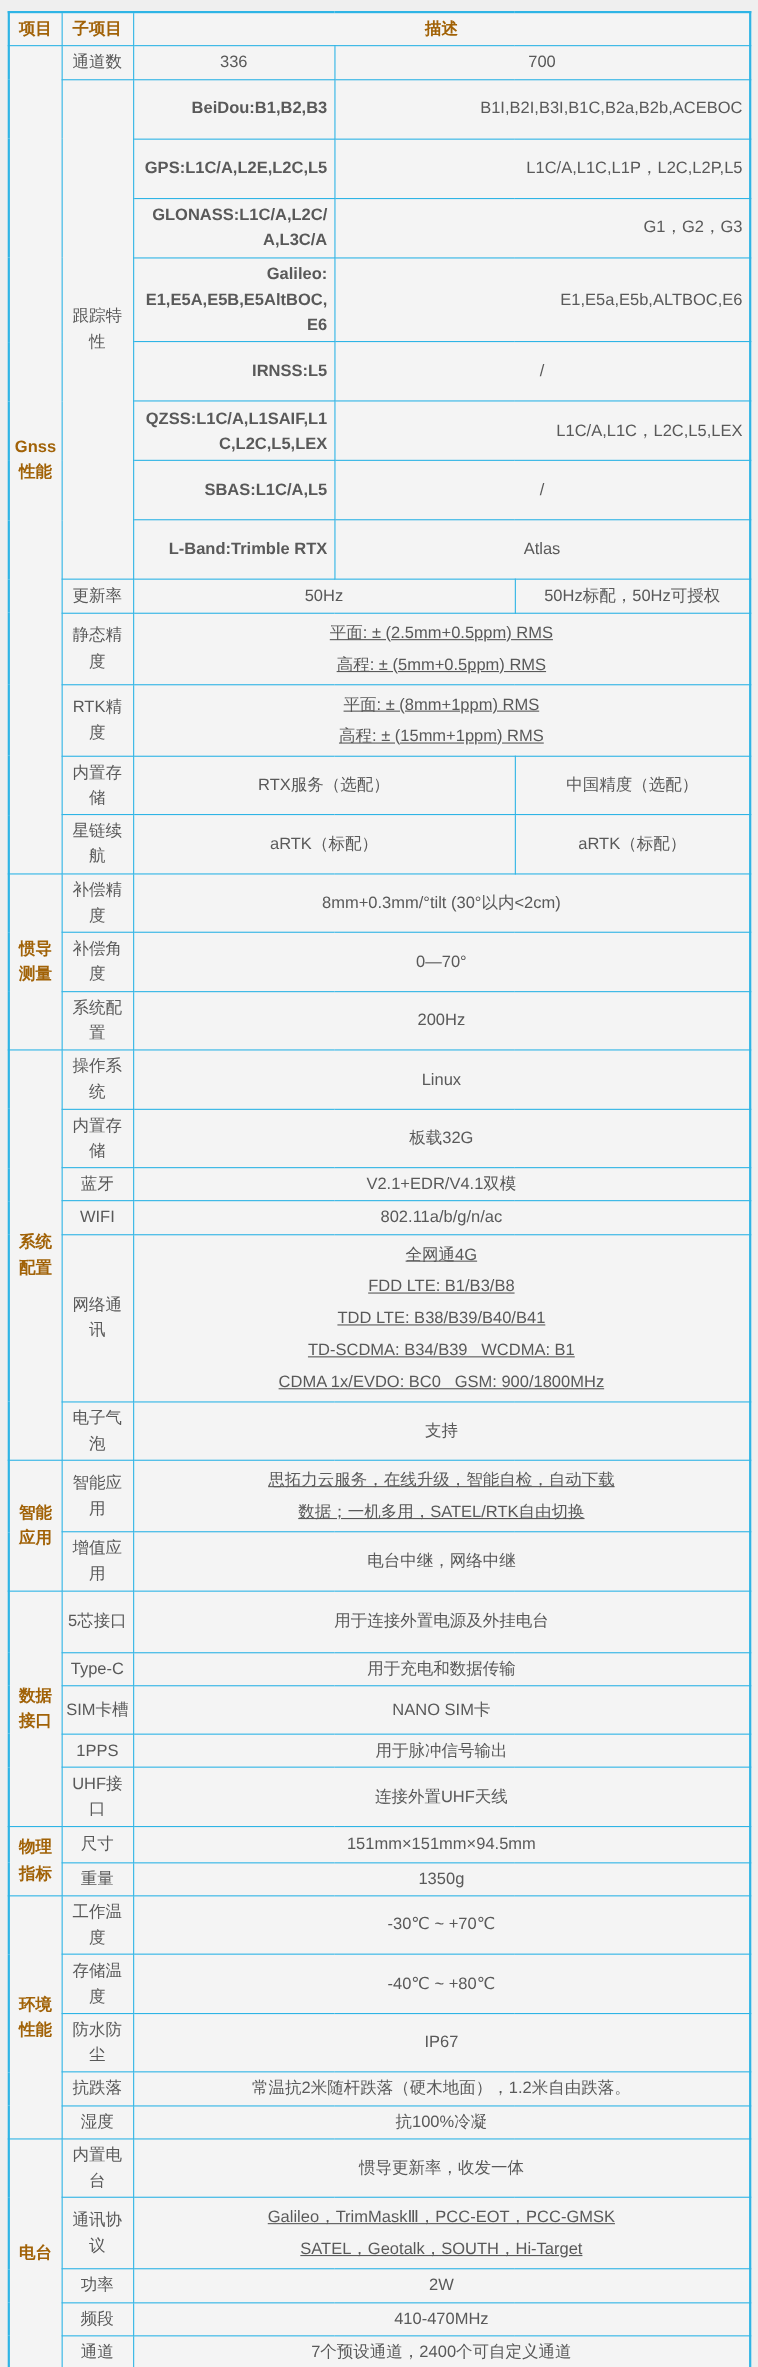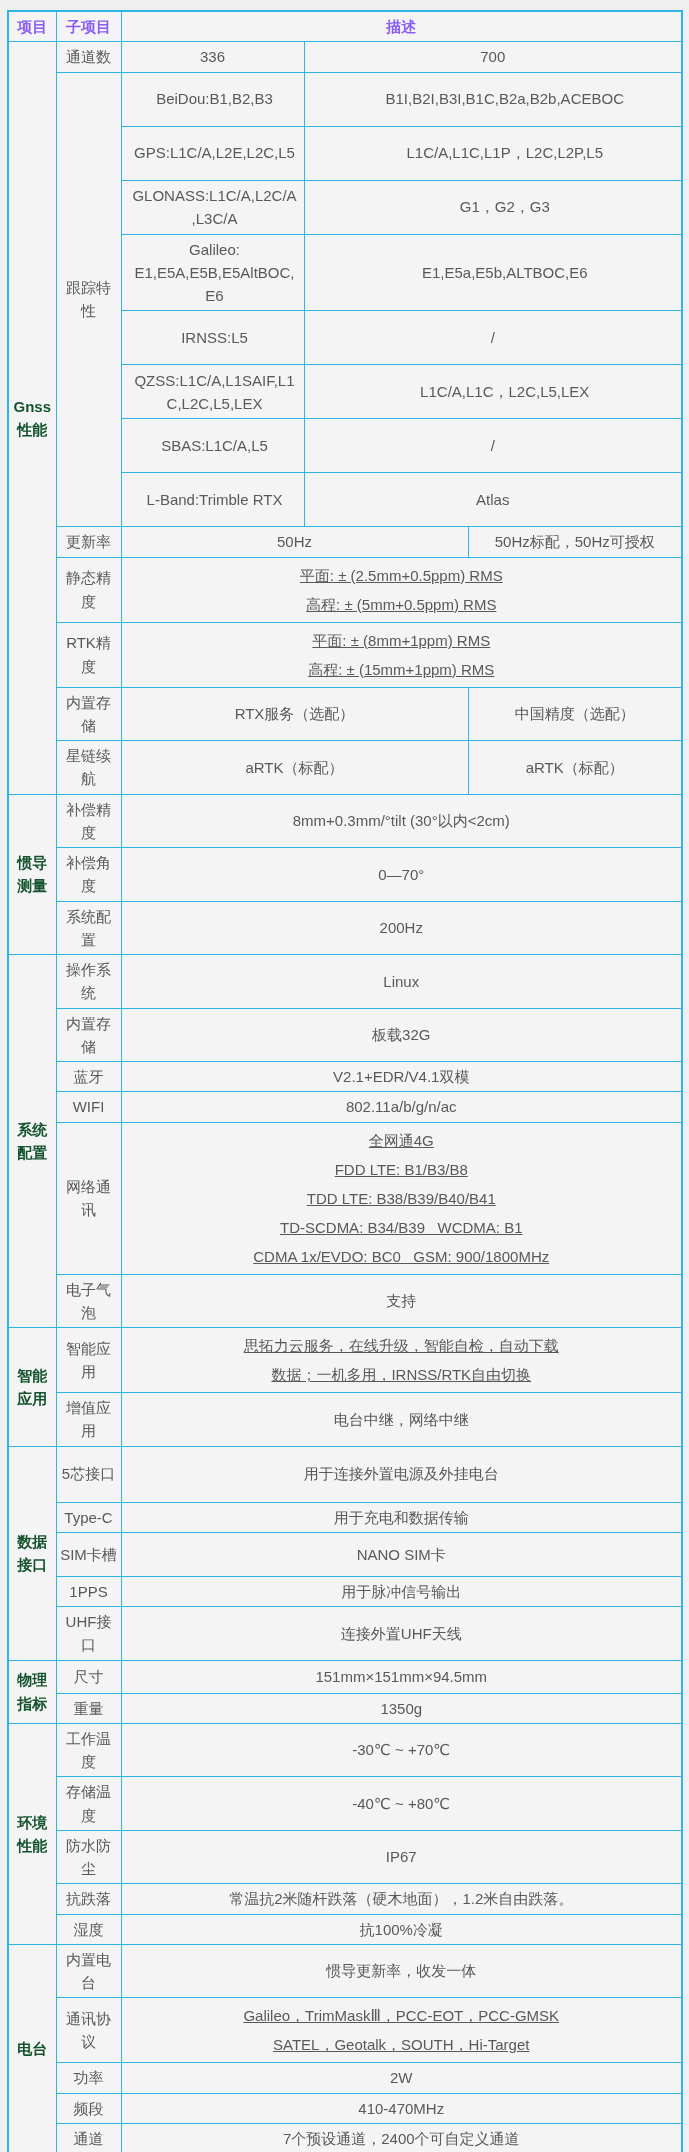"项目" td.hdr { color: #8b5cf6 -> #a16207 }
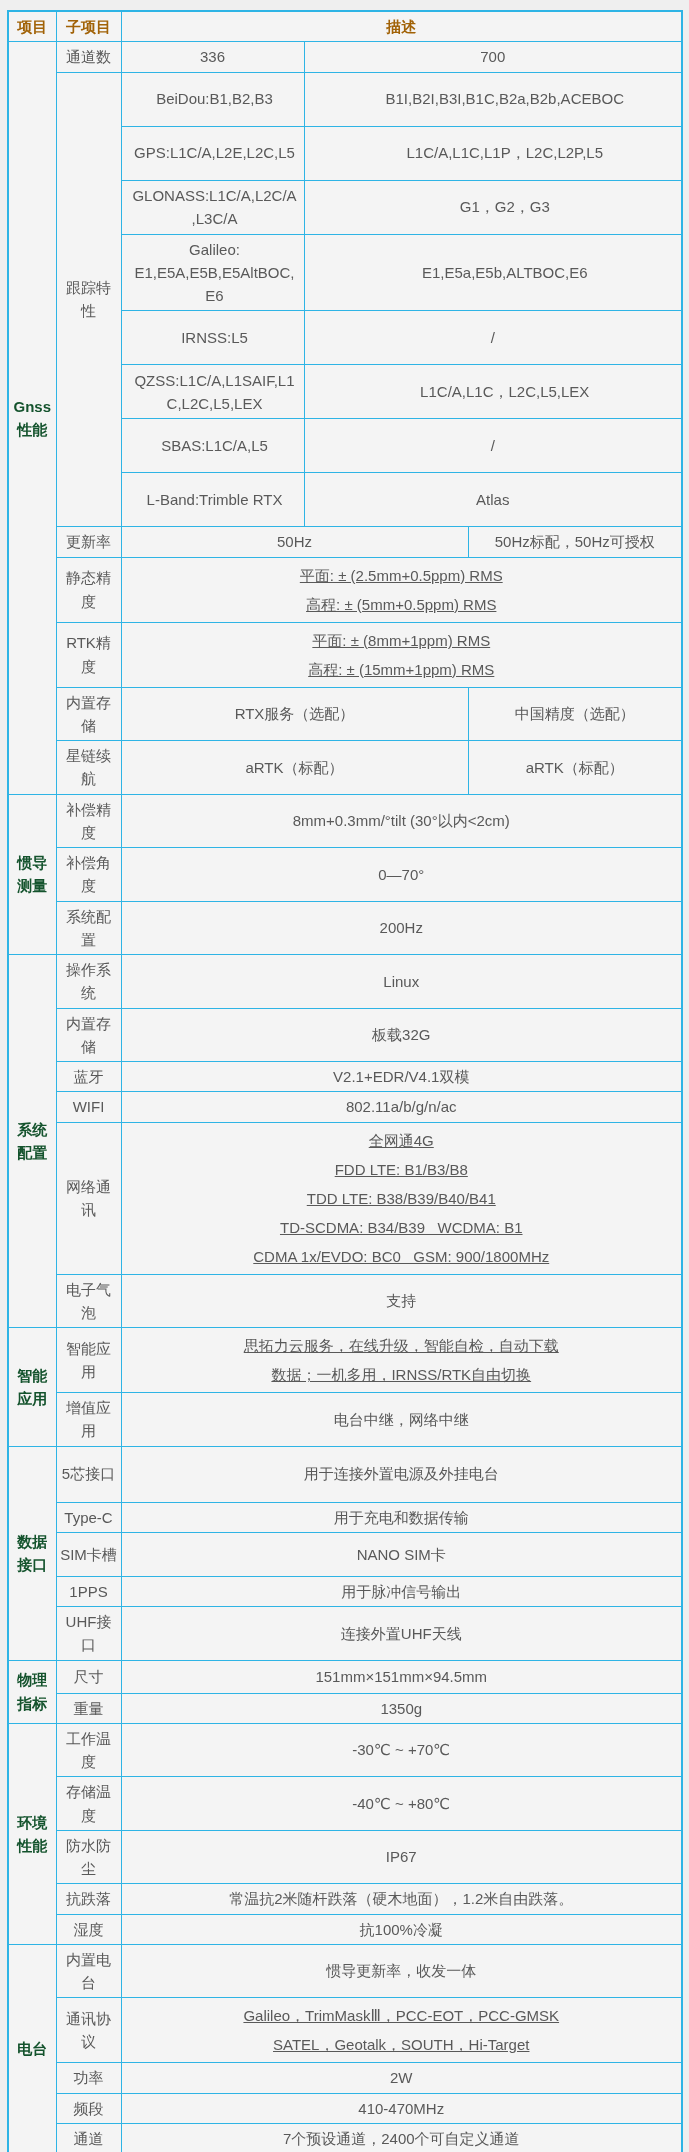"BeiDou:B1,B2,B3" td.sig { font-weight: none -> bold; text-align: center -> right }
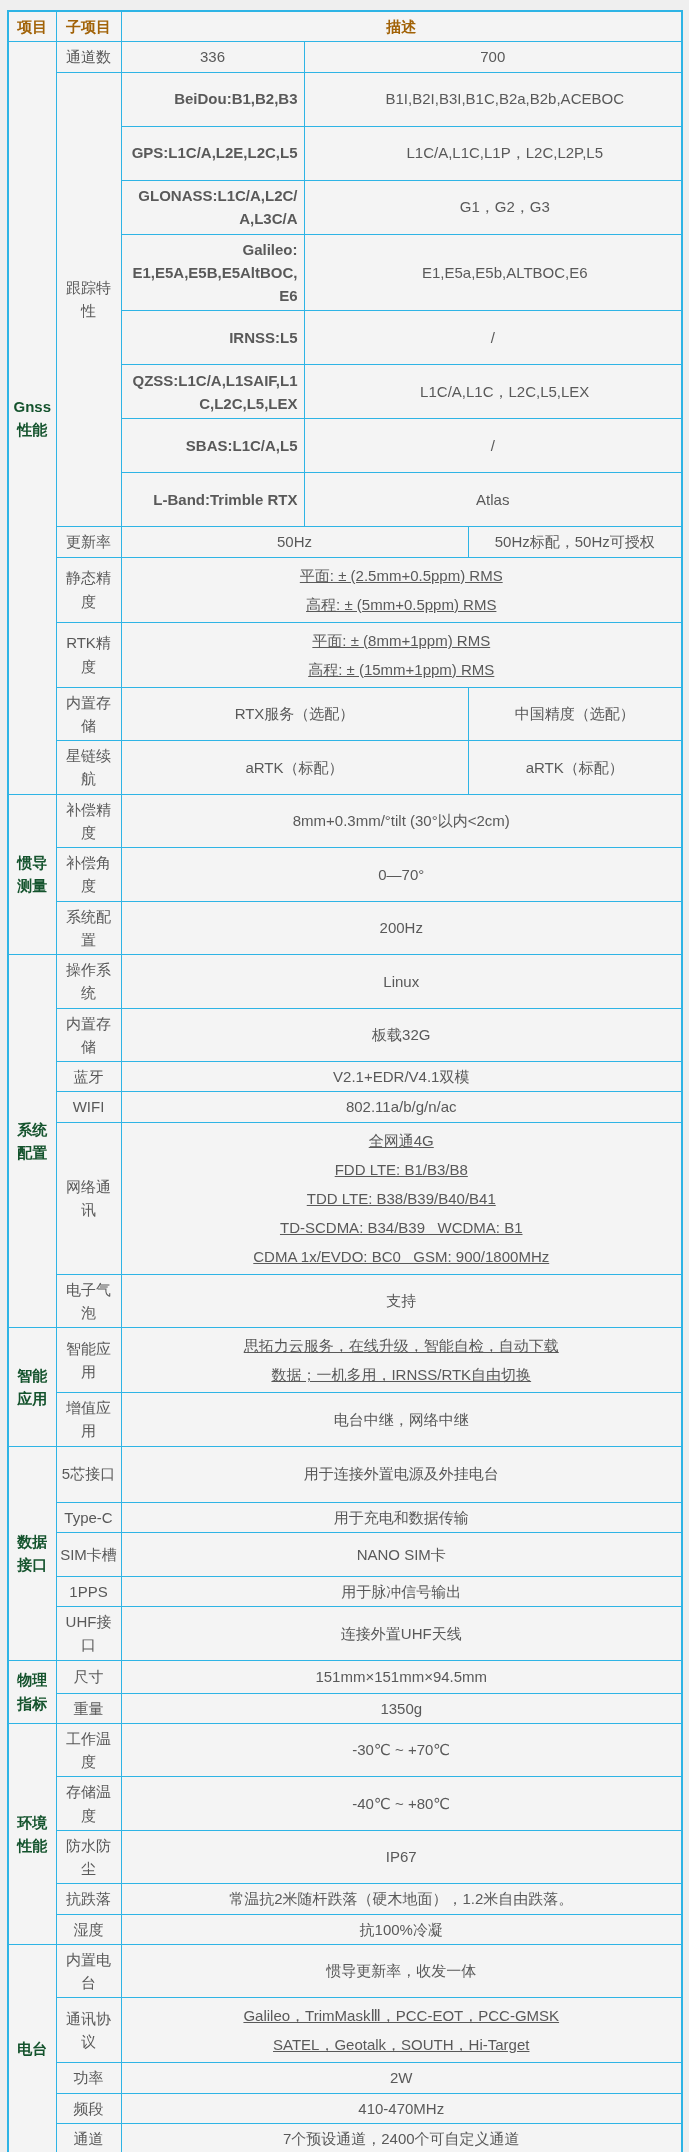"B1I,B2I,B3I,B1C,B2a,B2b,ACEBOC" td.vleft { text-align: center -> right }
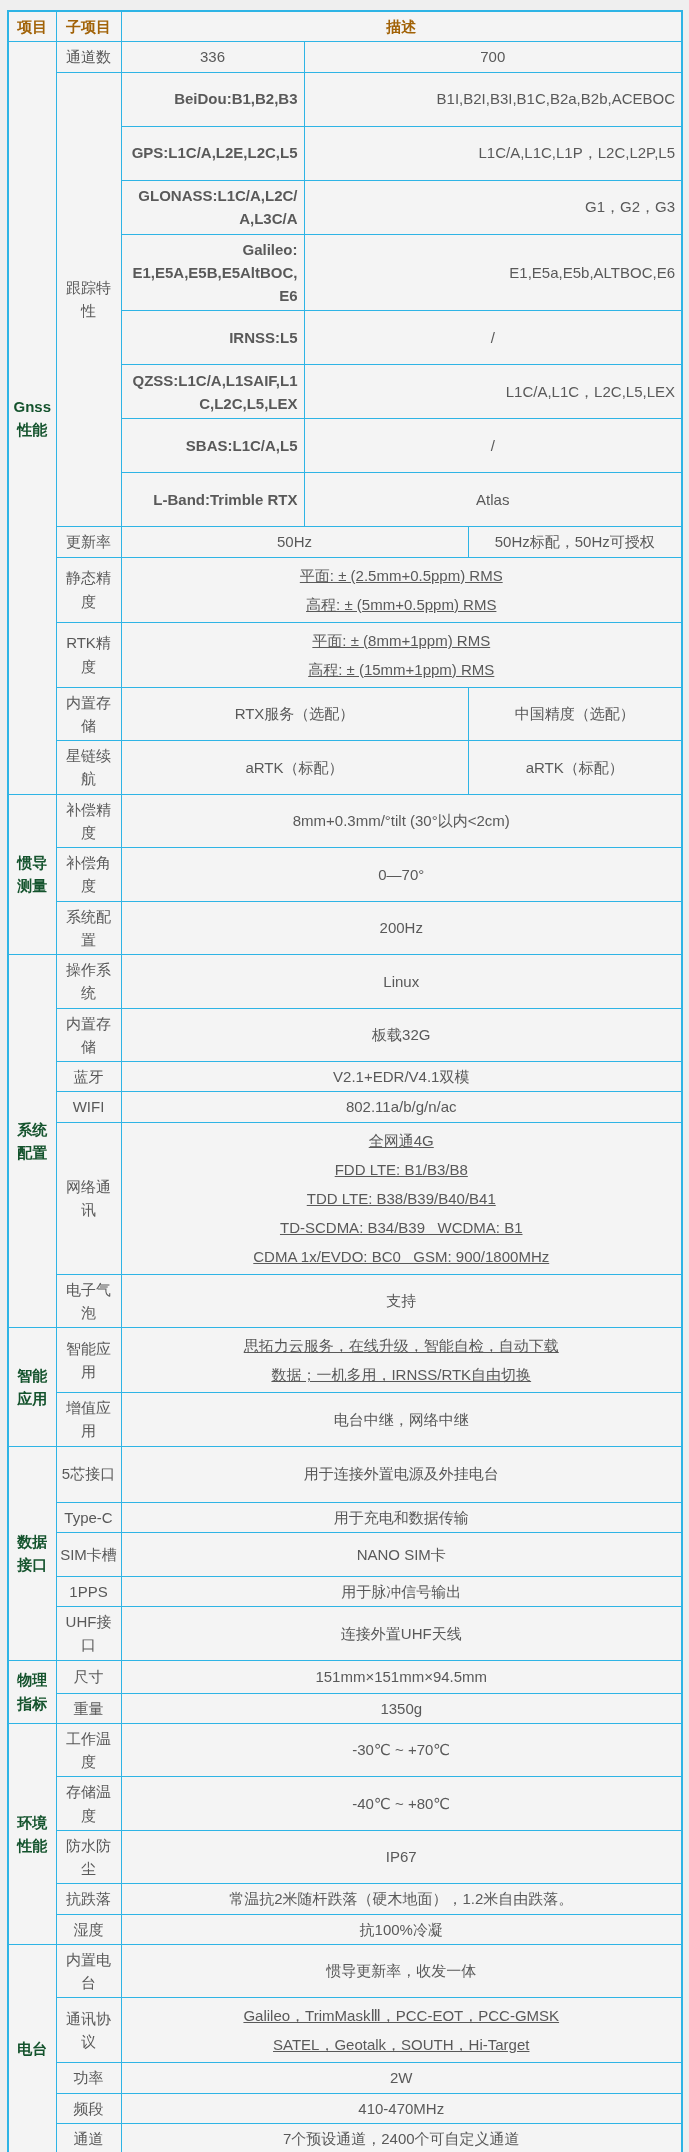"Gnss性能" td.cat { color: #14532d -> #a16207 }
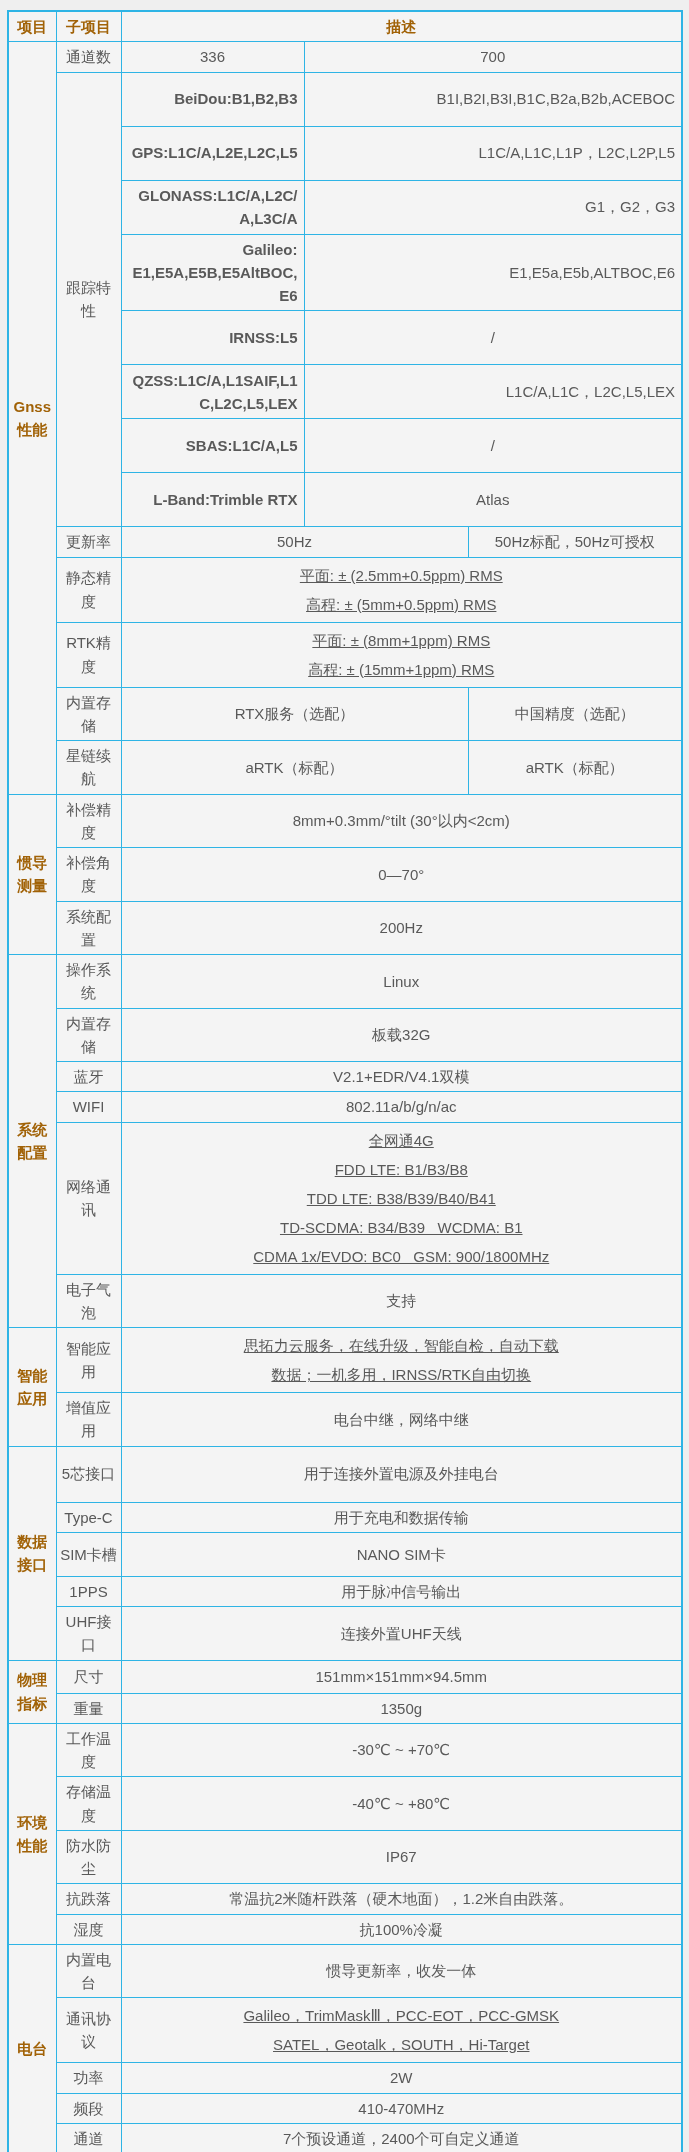"数据；一机多用，IRNSS/RTK自由切换" div.line { text: IRNSS/RTK -> SATEL/RTK }
